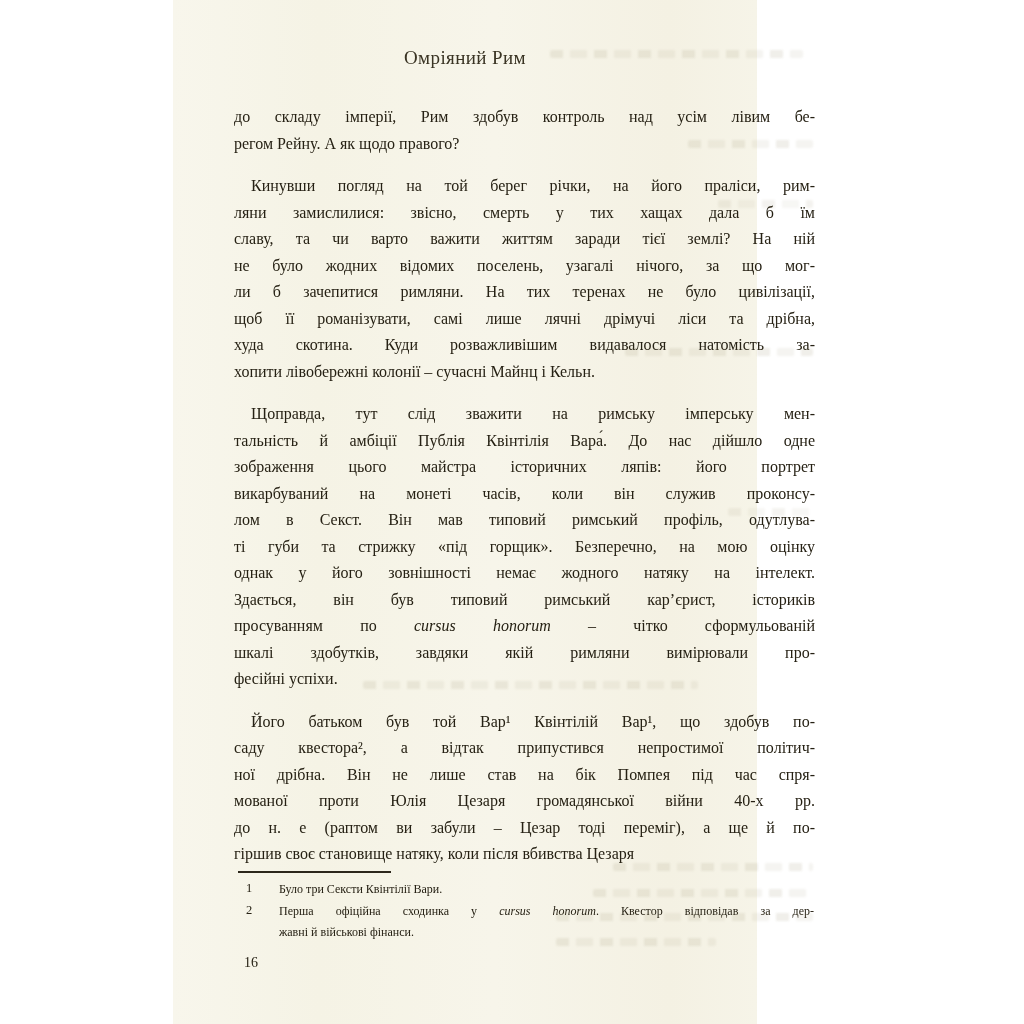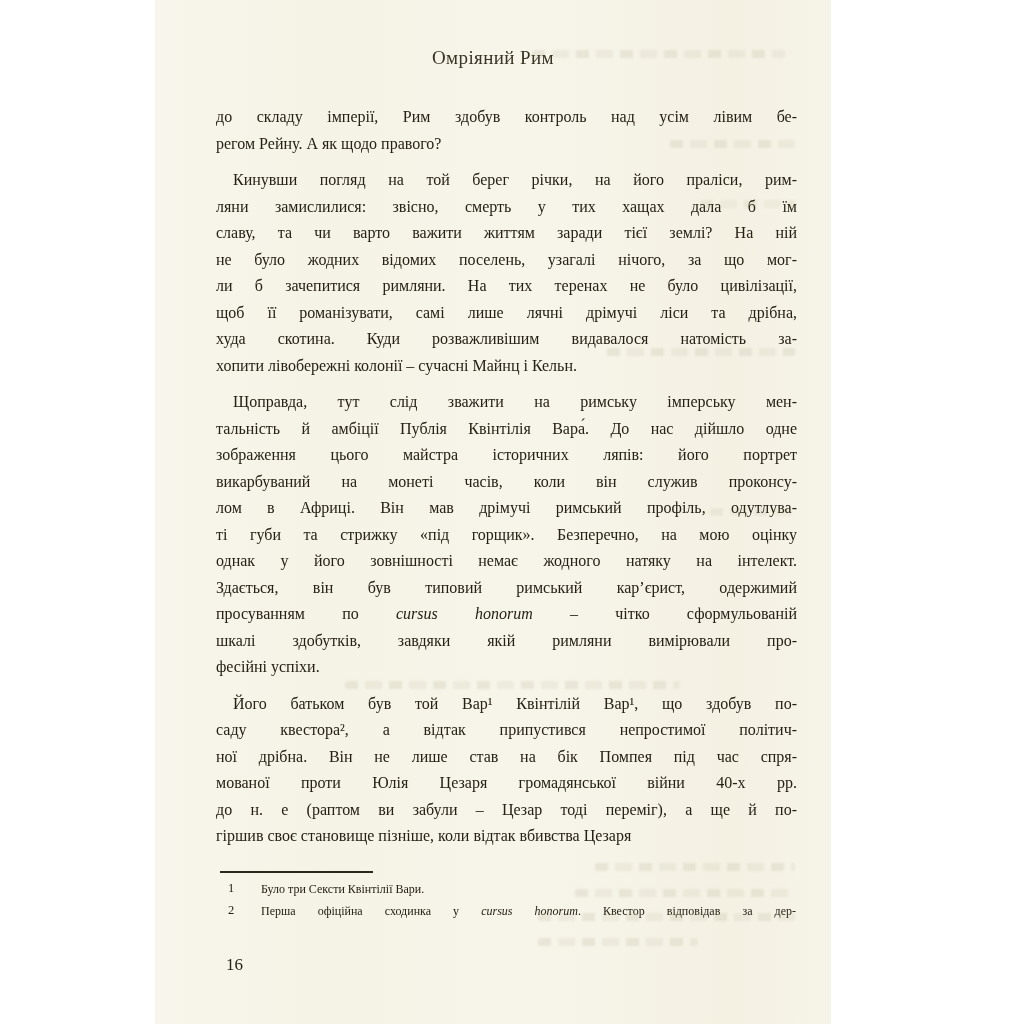"Омріяний Рим" .scan-page { left: 155px -> 173px; width: 676px -> 584px }
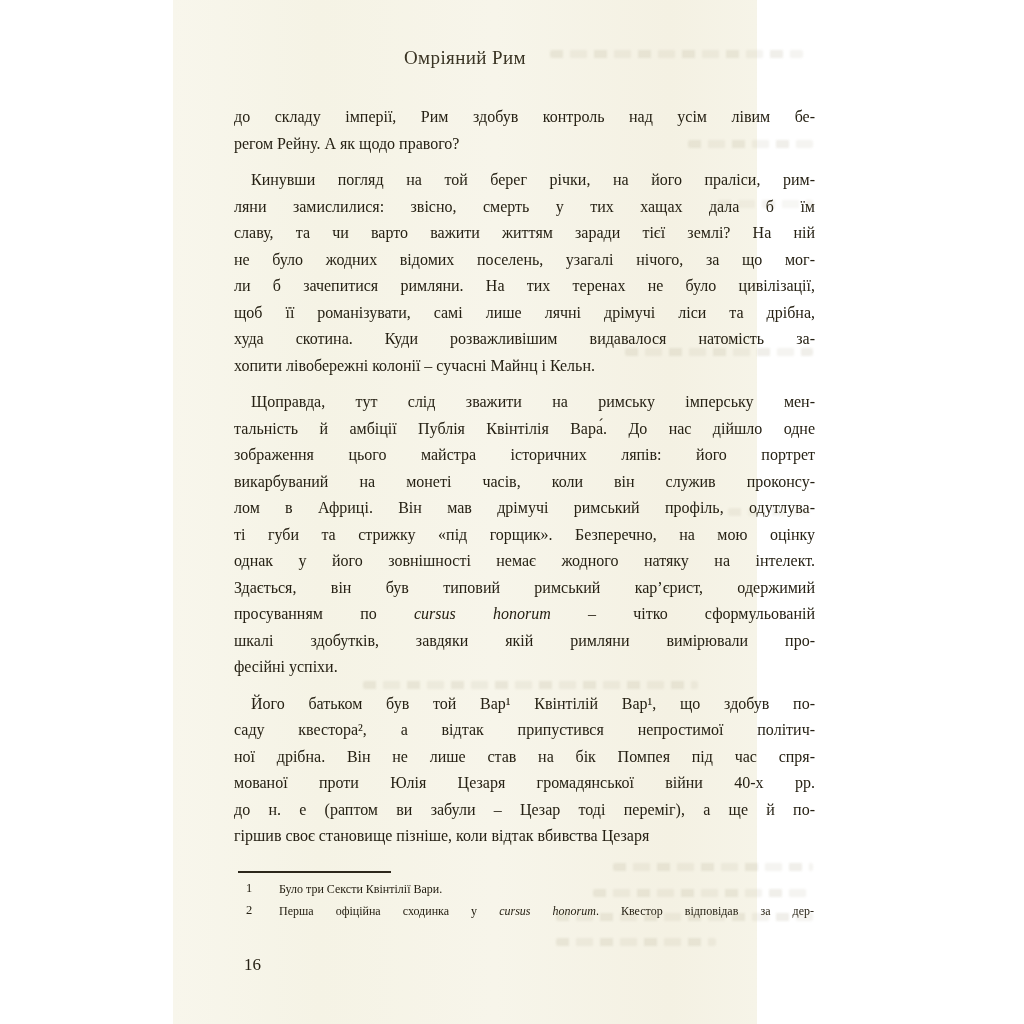"Кинувши погляд на той берег" .para + .para { margin-top: 10px -> 16px }
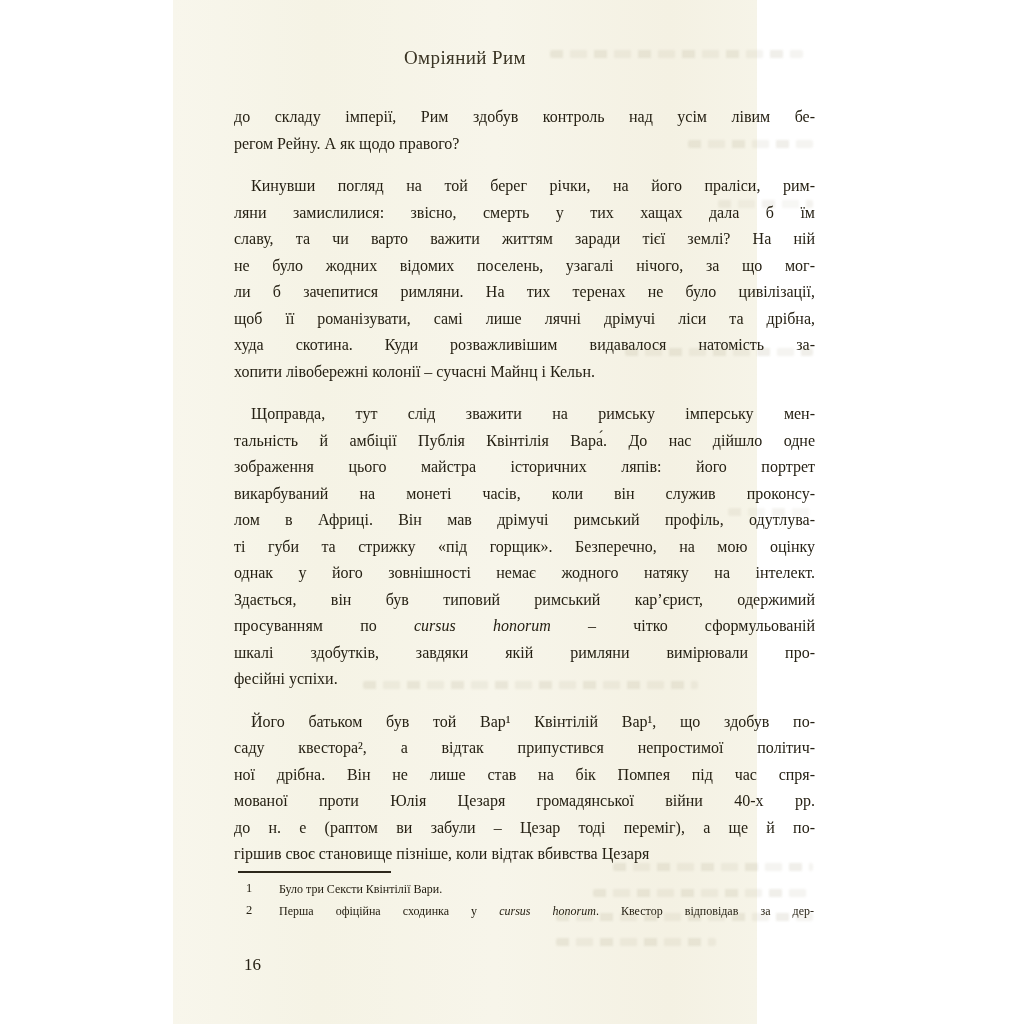"лом в Африці. Він мав" div.line { text: Африці. Він мав дрімучі -> Секст. Він мав типовий }
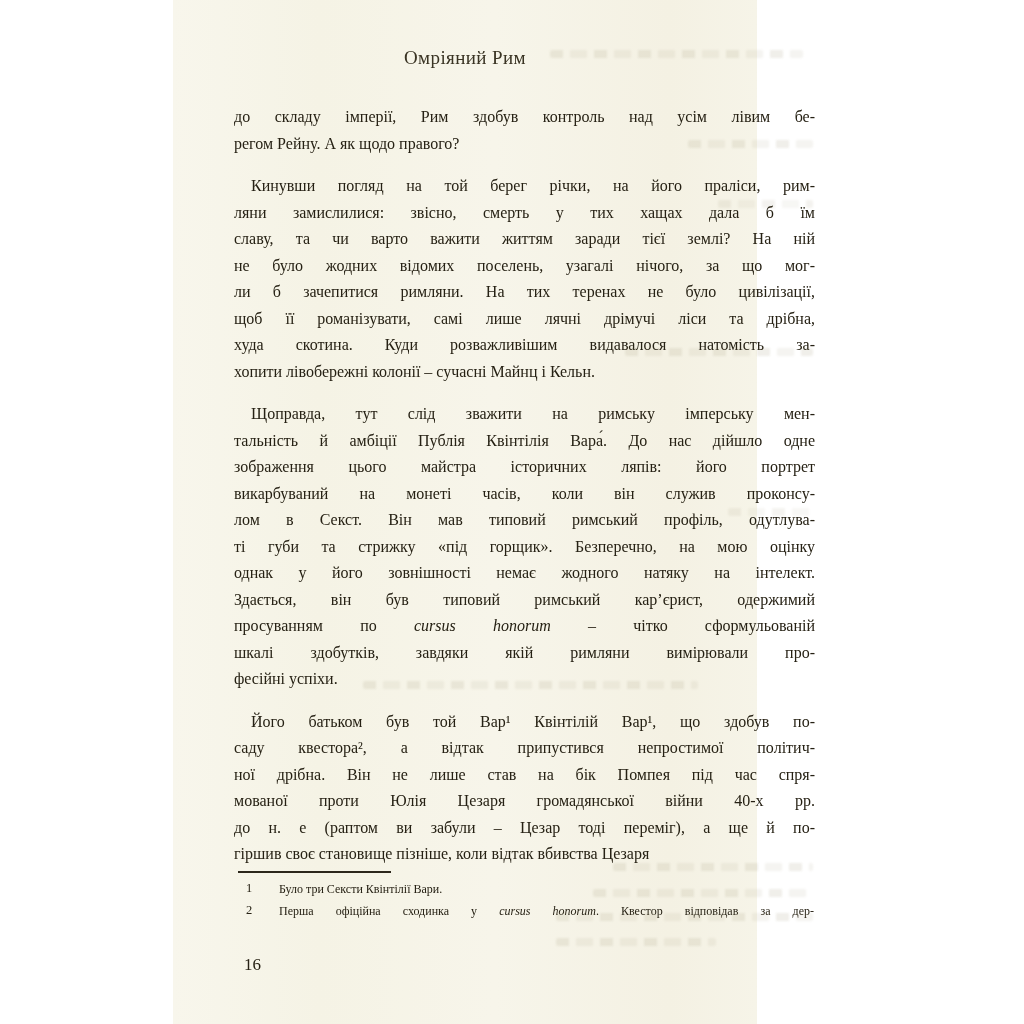"Здається, він був типовий римський" div.line { text: одержимий -> істориків }
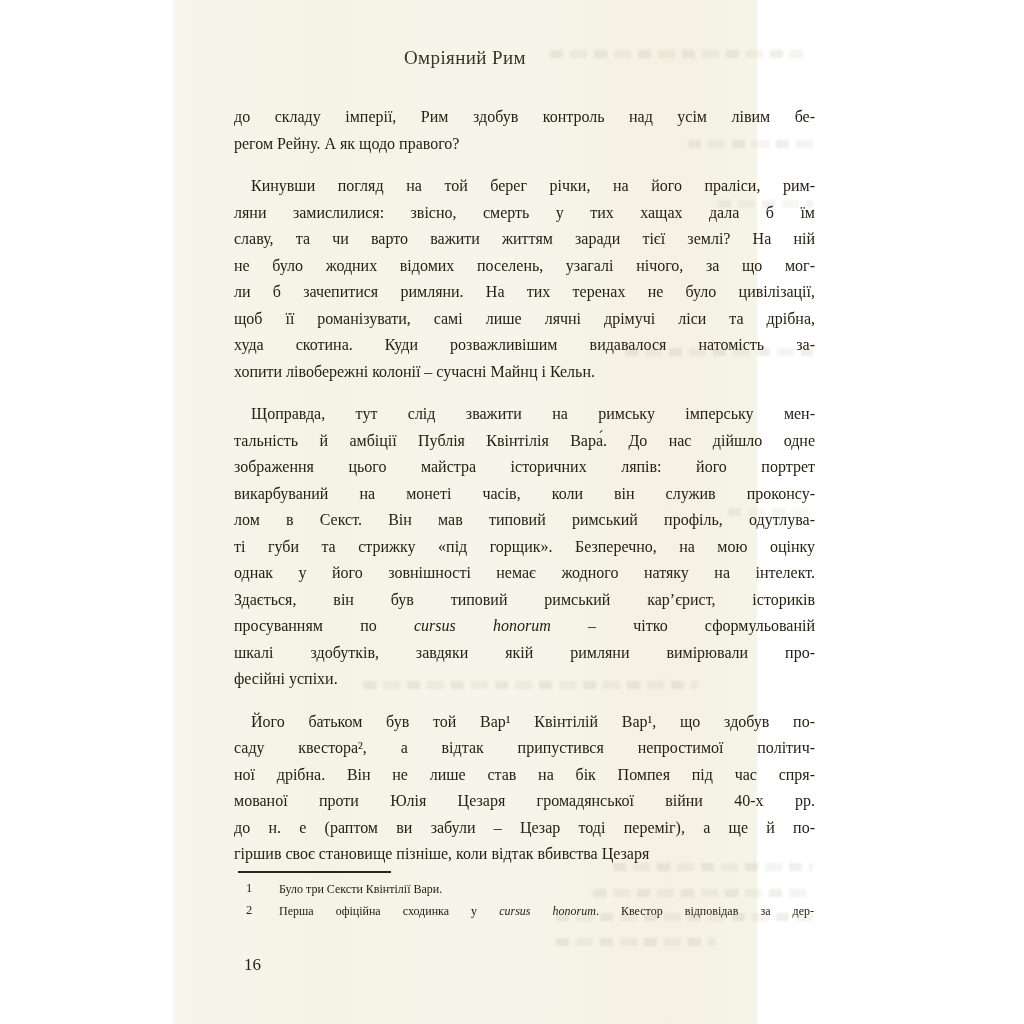"гіршив своє становище пізніше, коли" div.line { text: пізніше, коли відтак -> натяку, коли після }
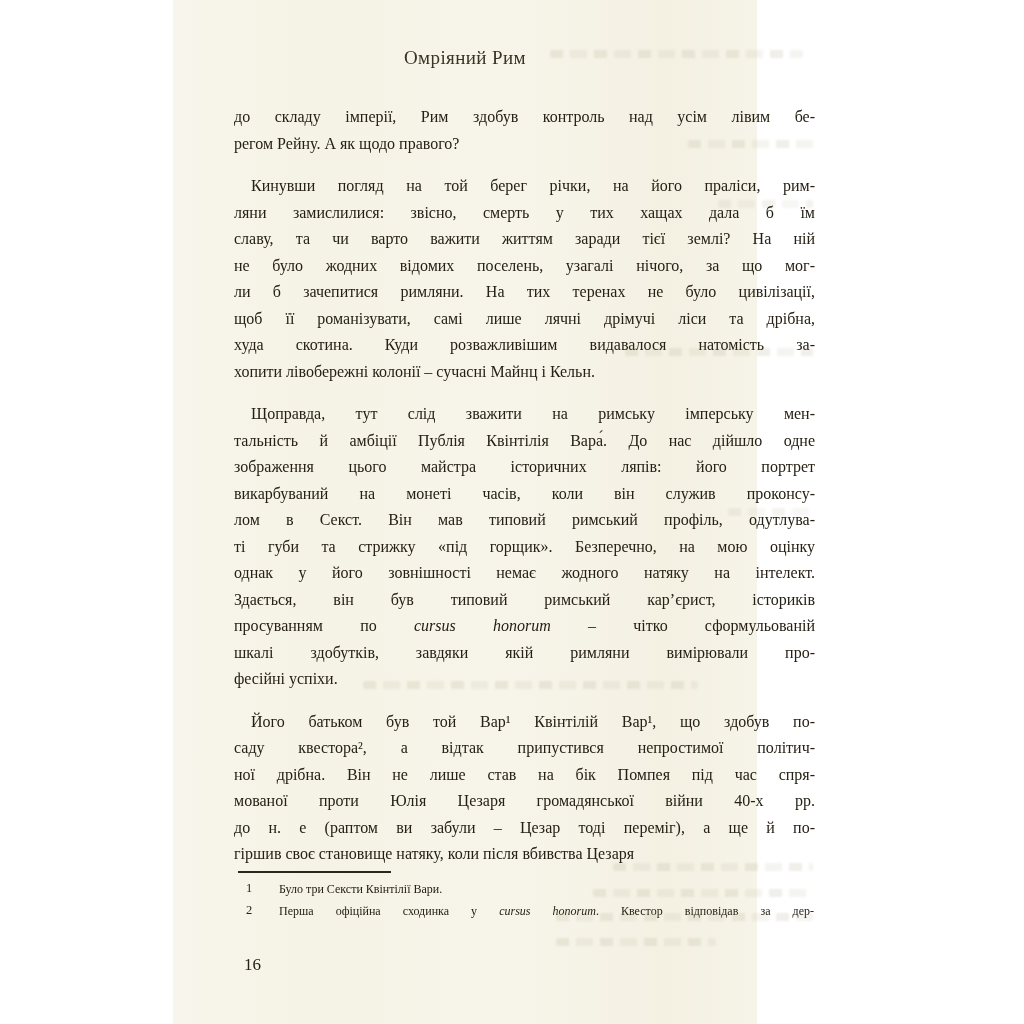"жавні й військові фінанси." div.fn-line { html: none -> <div>жавні й військові фінанси.</div> }
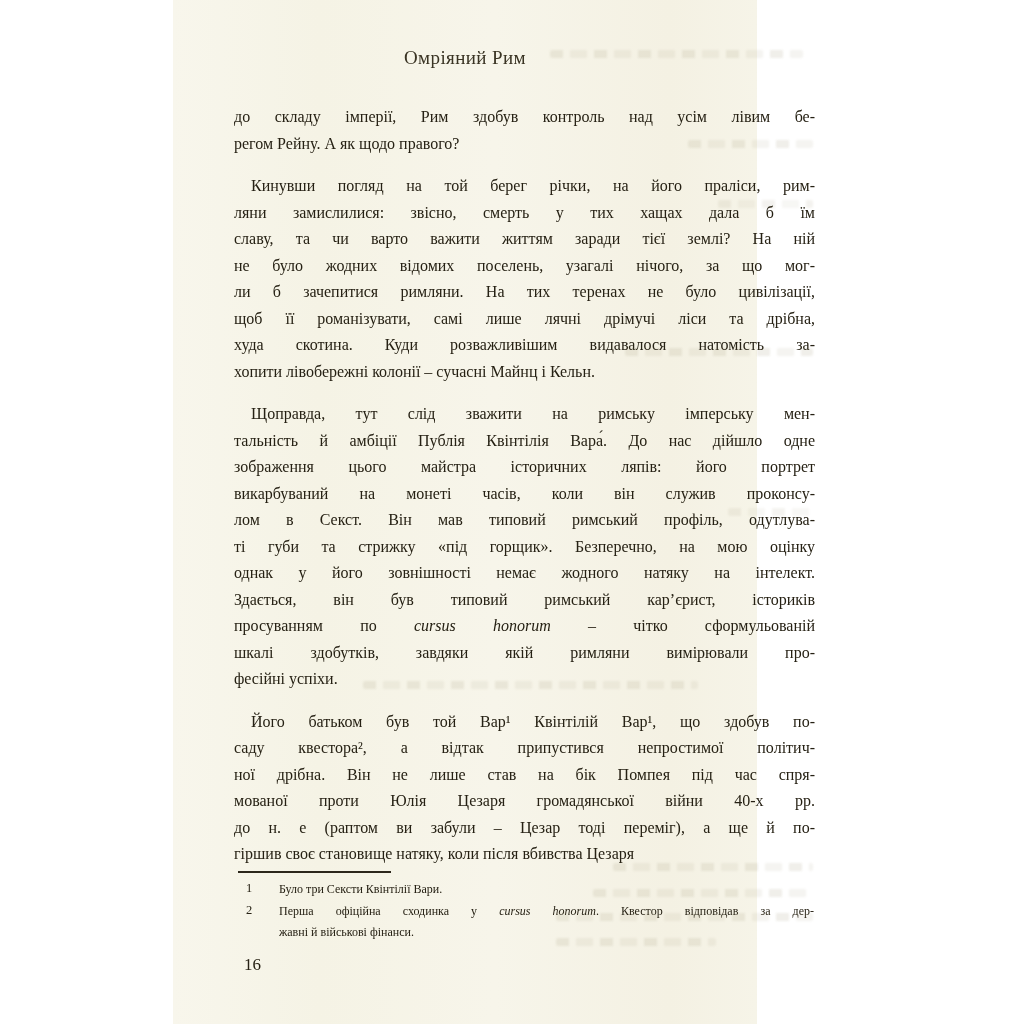"16" .page-num { font-size: 17px -> 14px }
